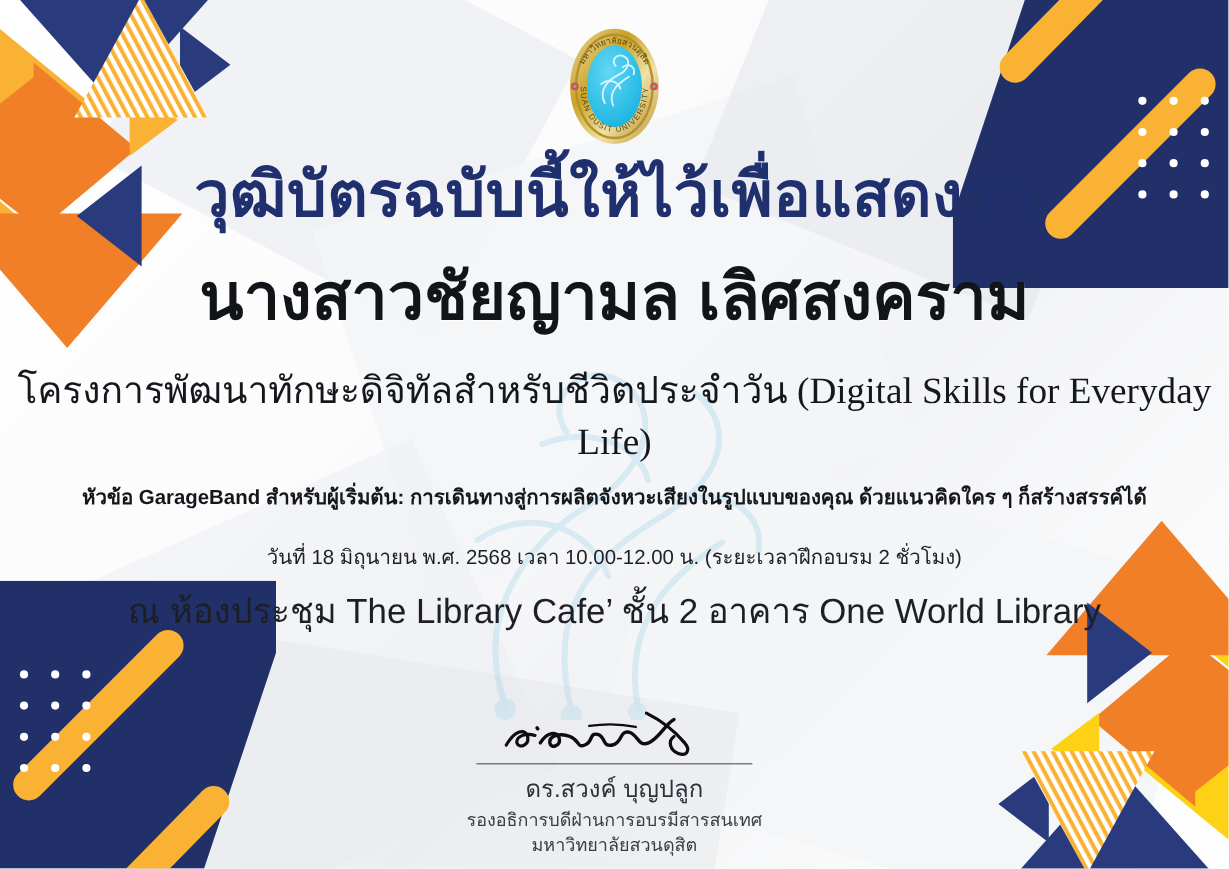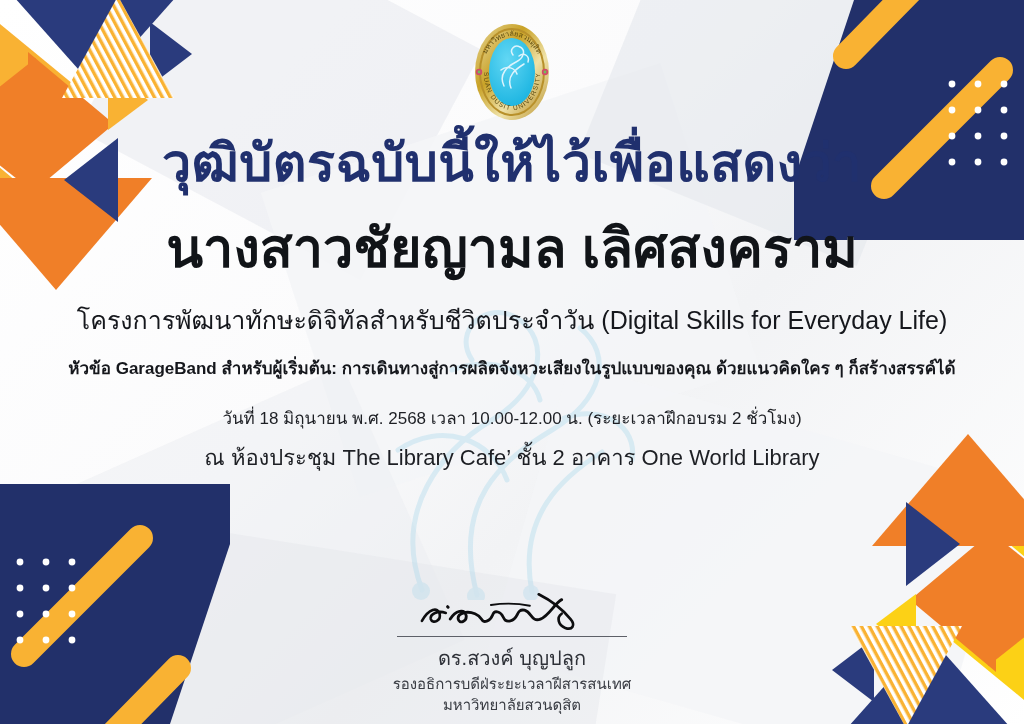"โครงการพัฒนาทักษะดิจิทัลสำหรับชีวิตประจำ" #program-line { font-family: none -> Liberation Serif, serif; font-size: 25px -> 31px }
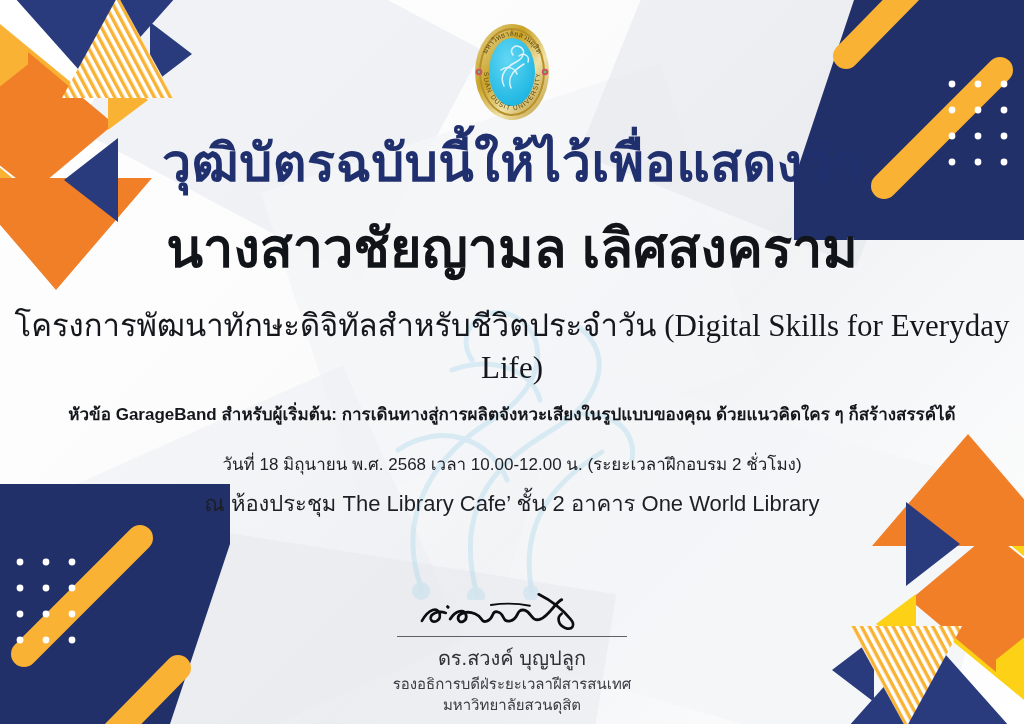"ณ ห้องประชุม The Library Cafe’" #venue-line { font-size: 22px -> 29px }
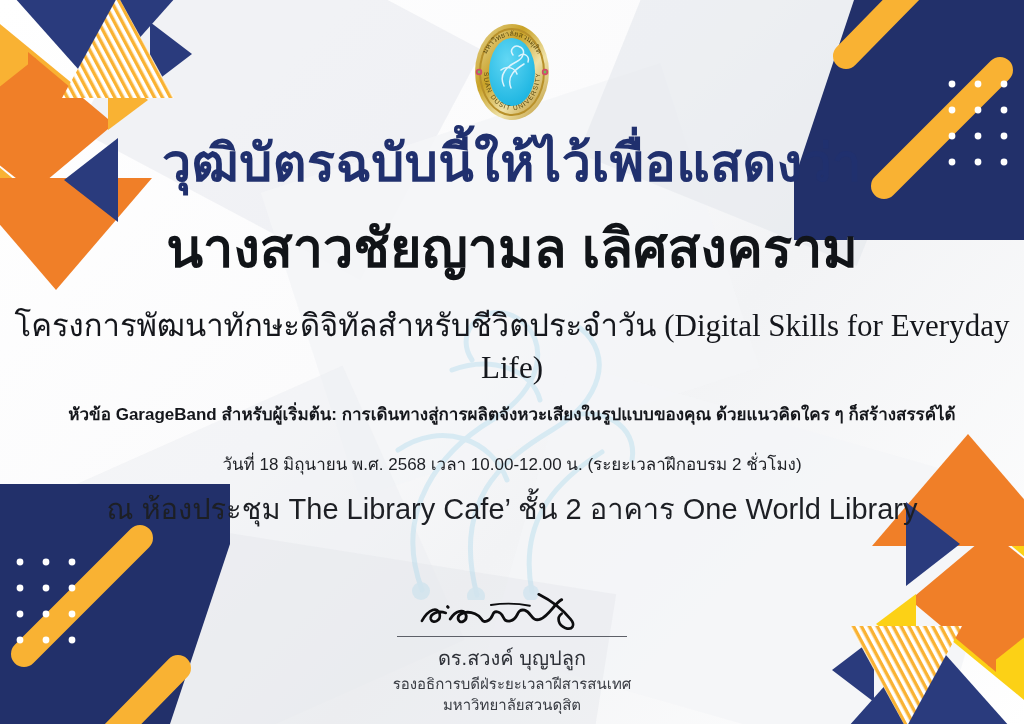"รองอธิการบดีฝ่ระยะเวลาฝีสารสนเทศ" p.sig-text { text: รองอธิการบดีฝ่ระยะเวลาฝีสารสนเทศ -> รองอธิการบดีฝ่านการอบรมีสารสนเทศ }
